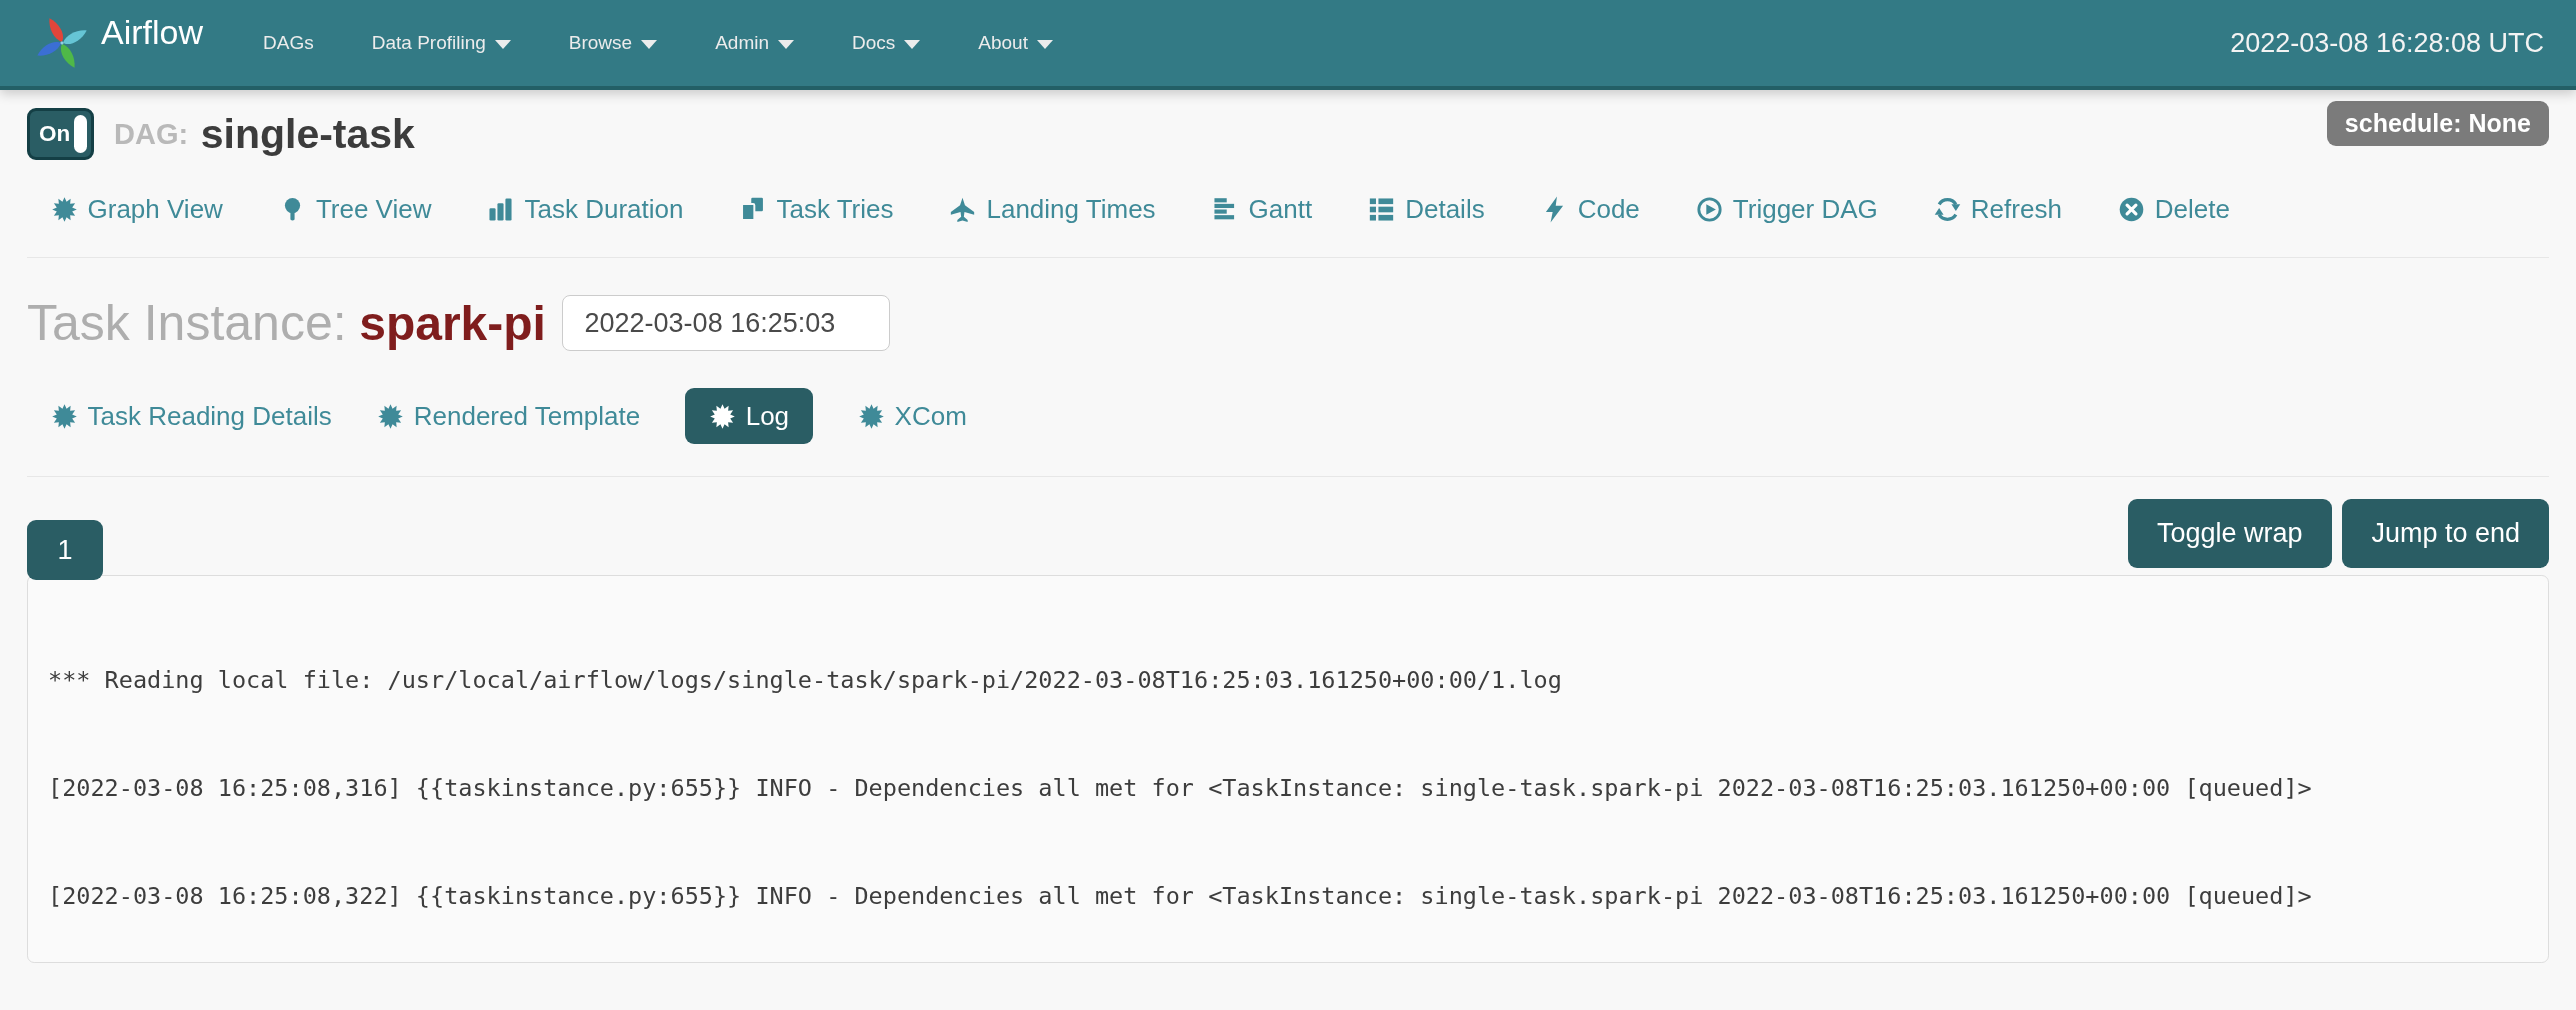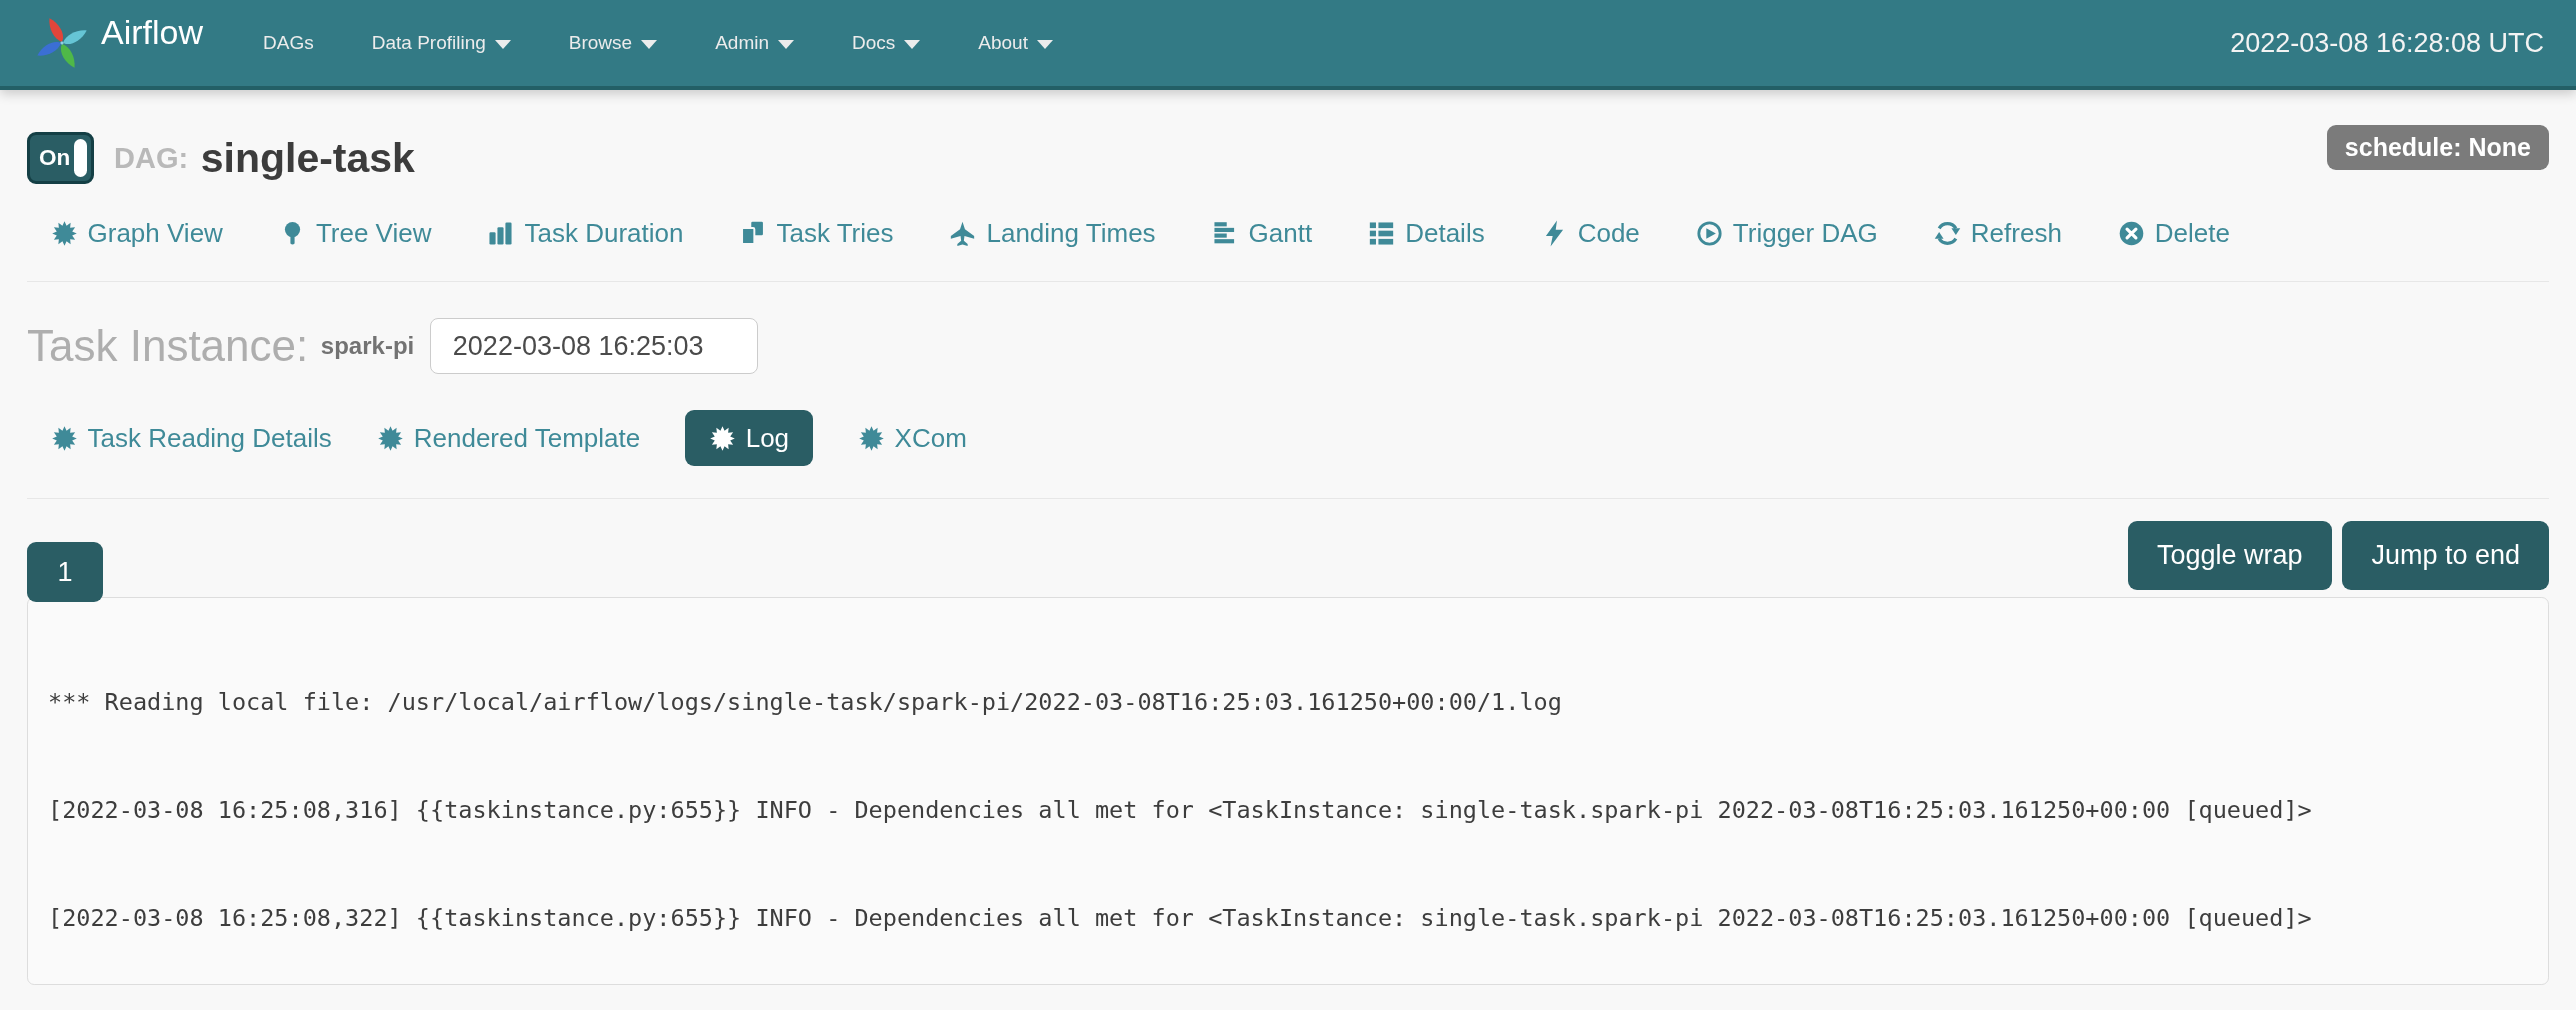"On" .dag-row { margin-top: 42px -> 18px }
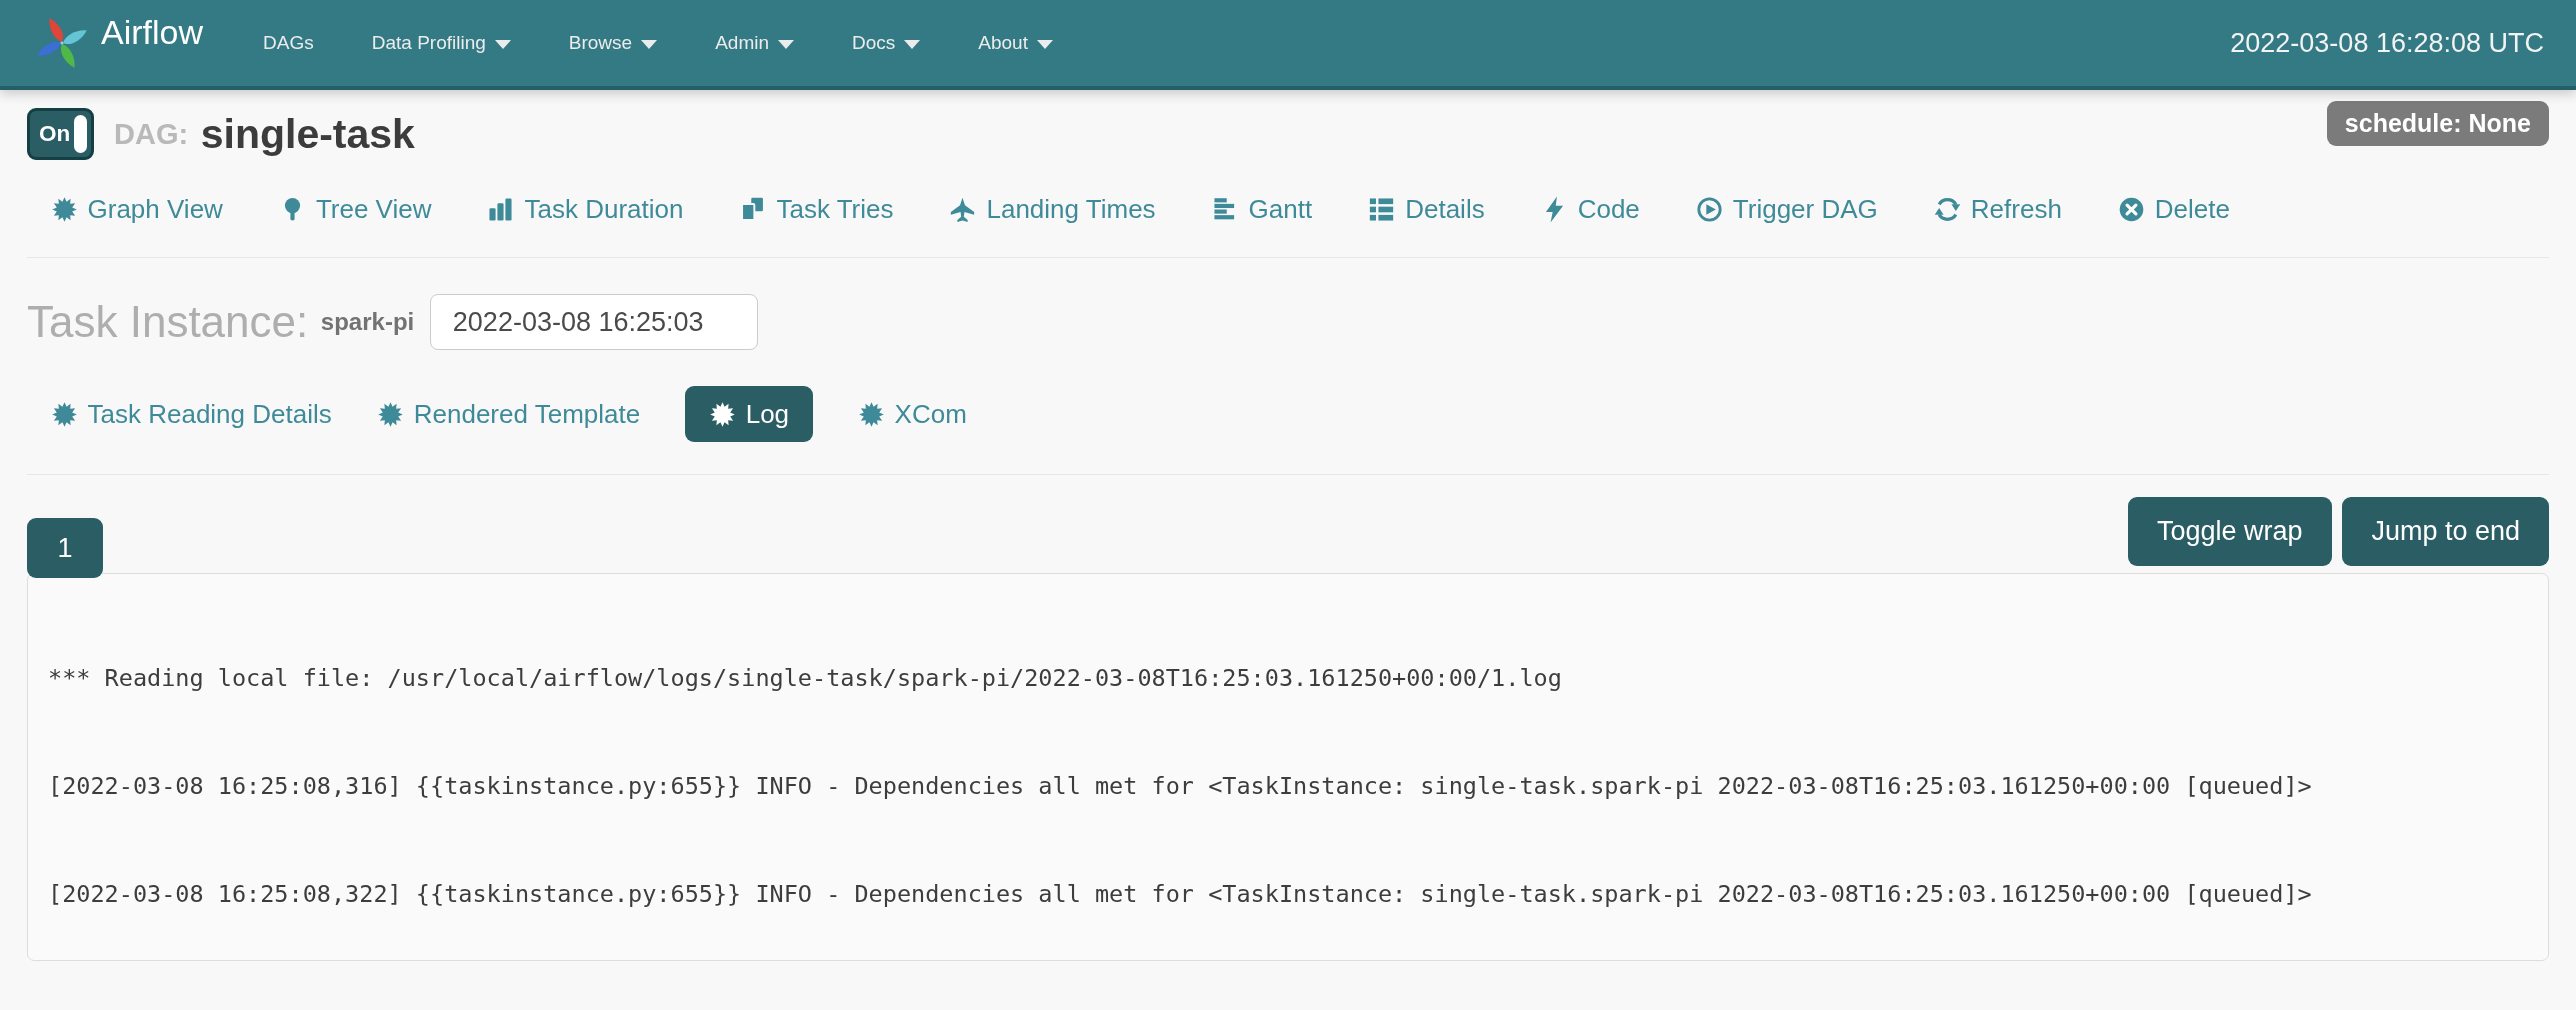"Task Instance:" .ti-label { font-size: 44px -> 50px }
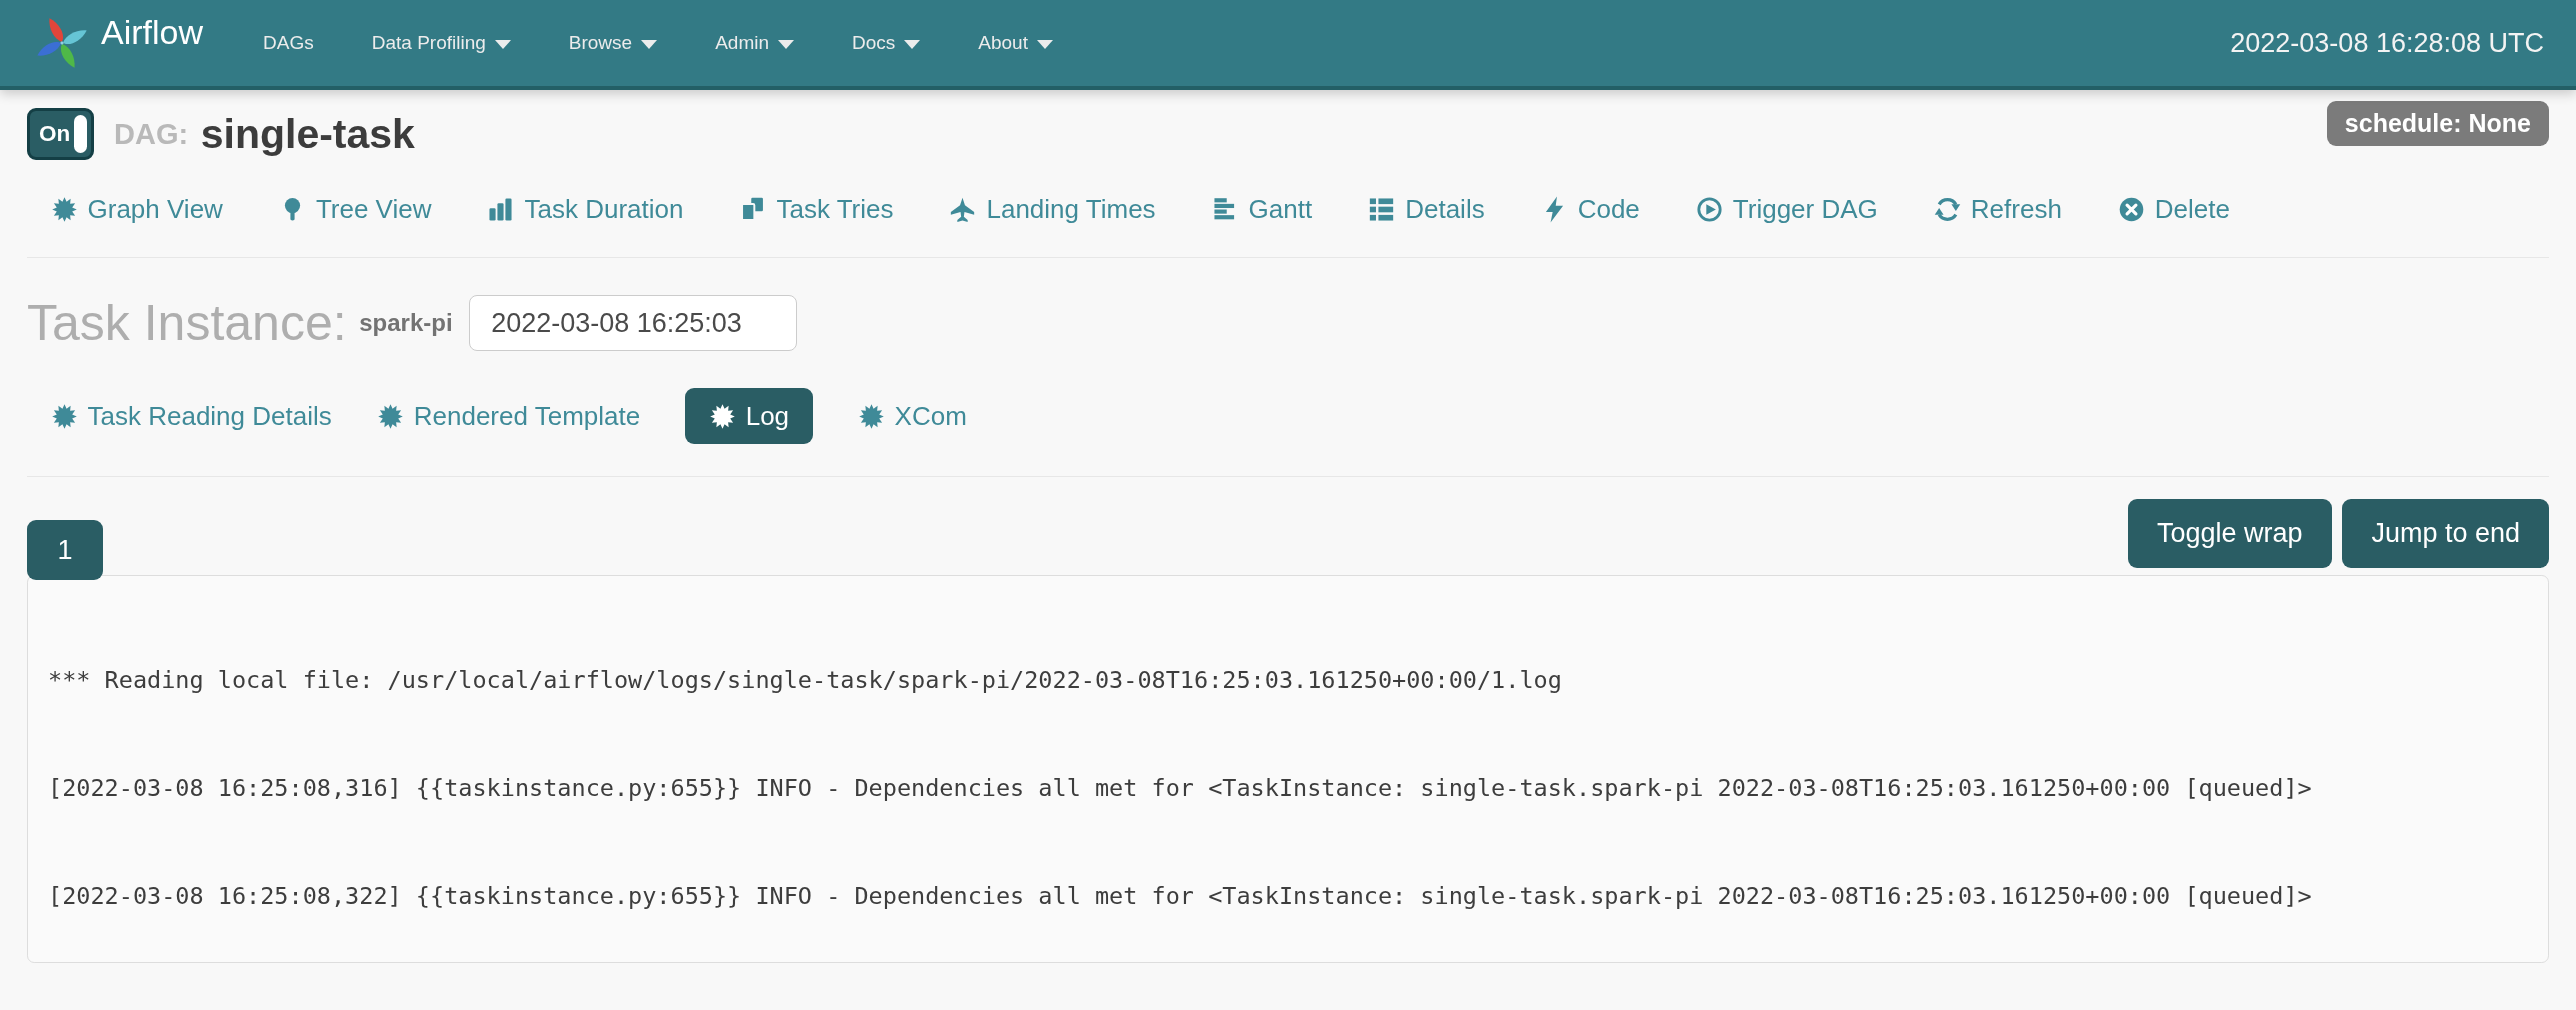"spark-pi" .ti-name { color: #737373 -> #7f1d1d; font-size: 24px -> 48px }
